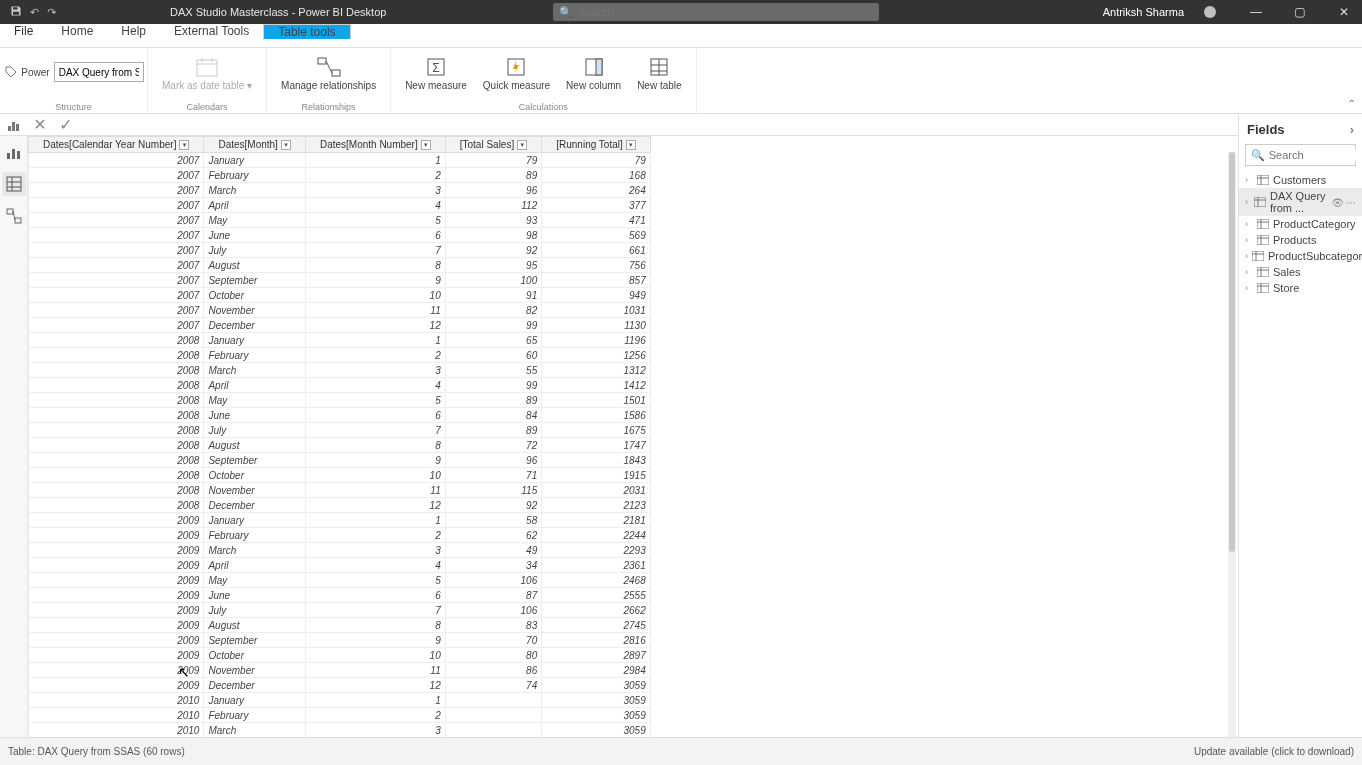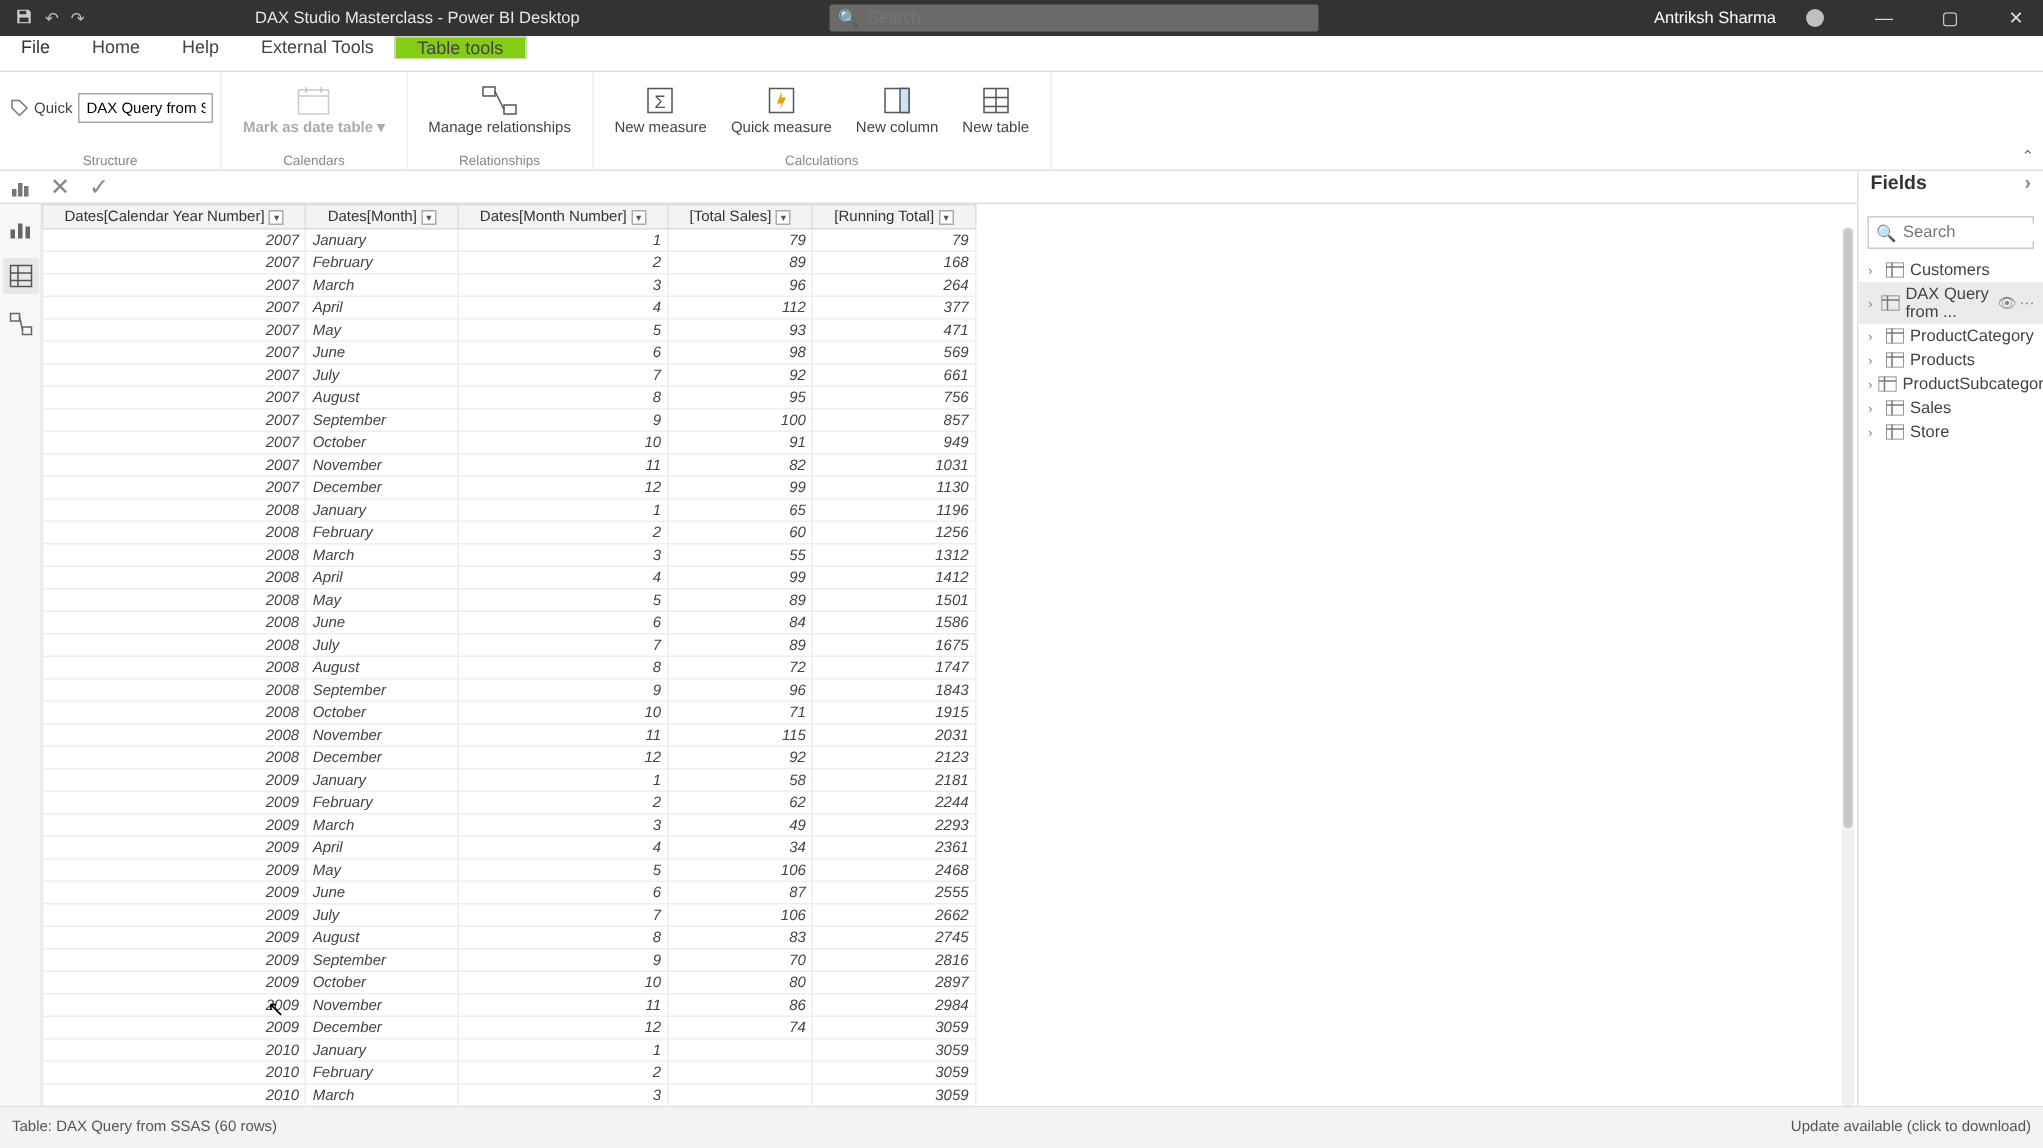"Table tools" .tabs .tab.active { background: #84cc16 -> #0ea5e9 }
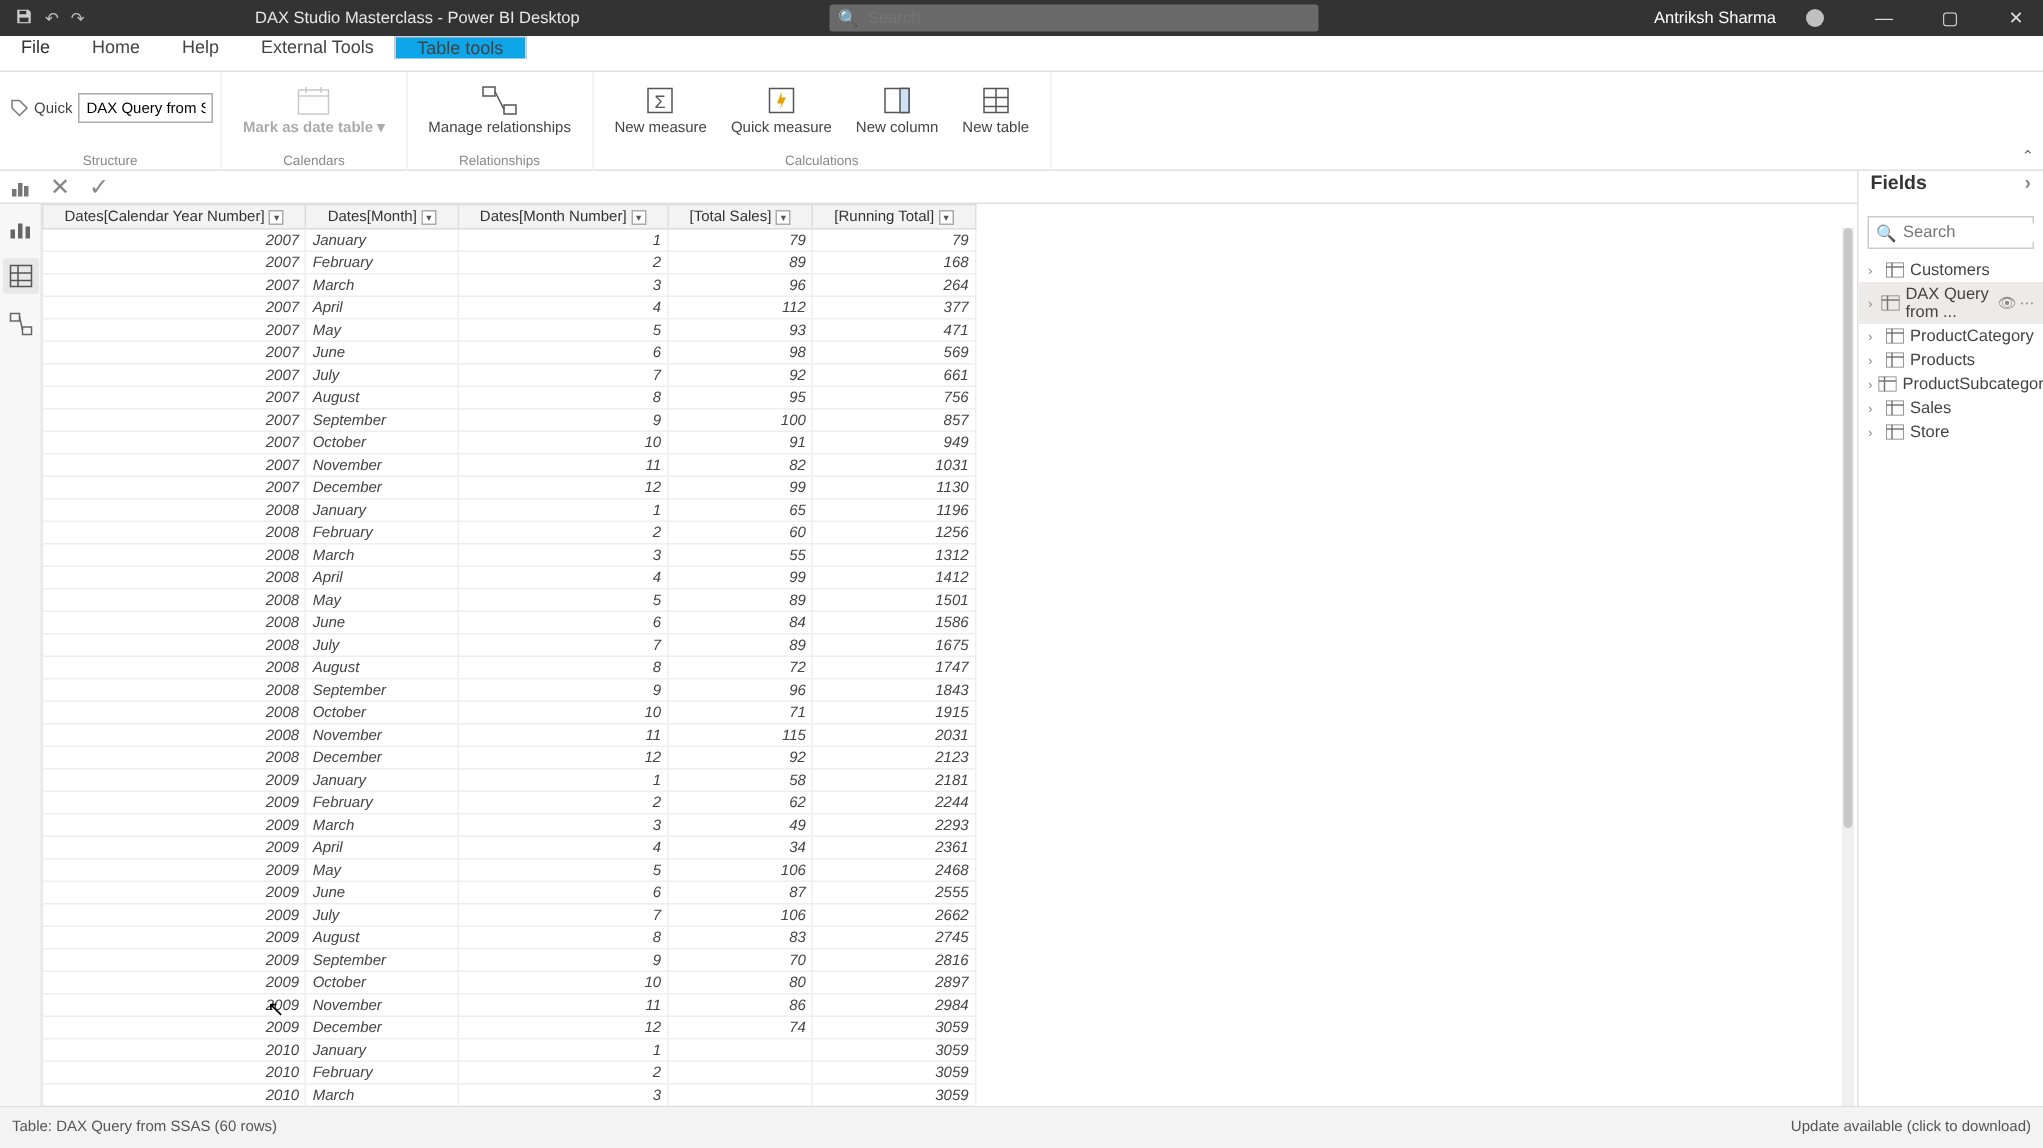"Quick" span { text: Quick -> Power }
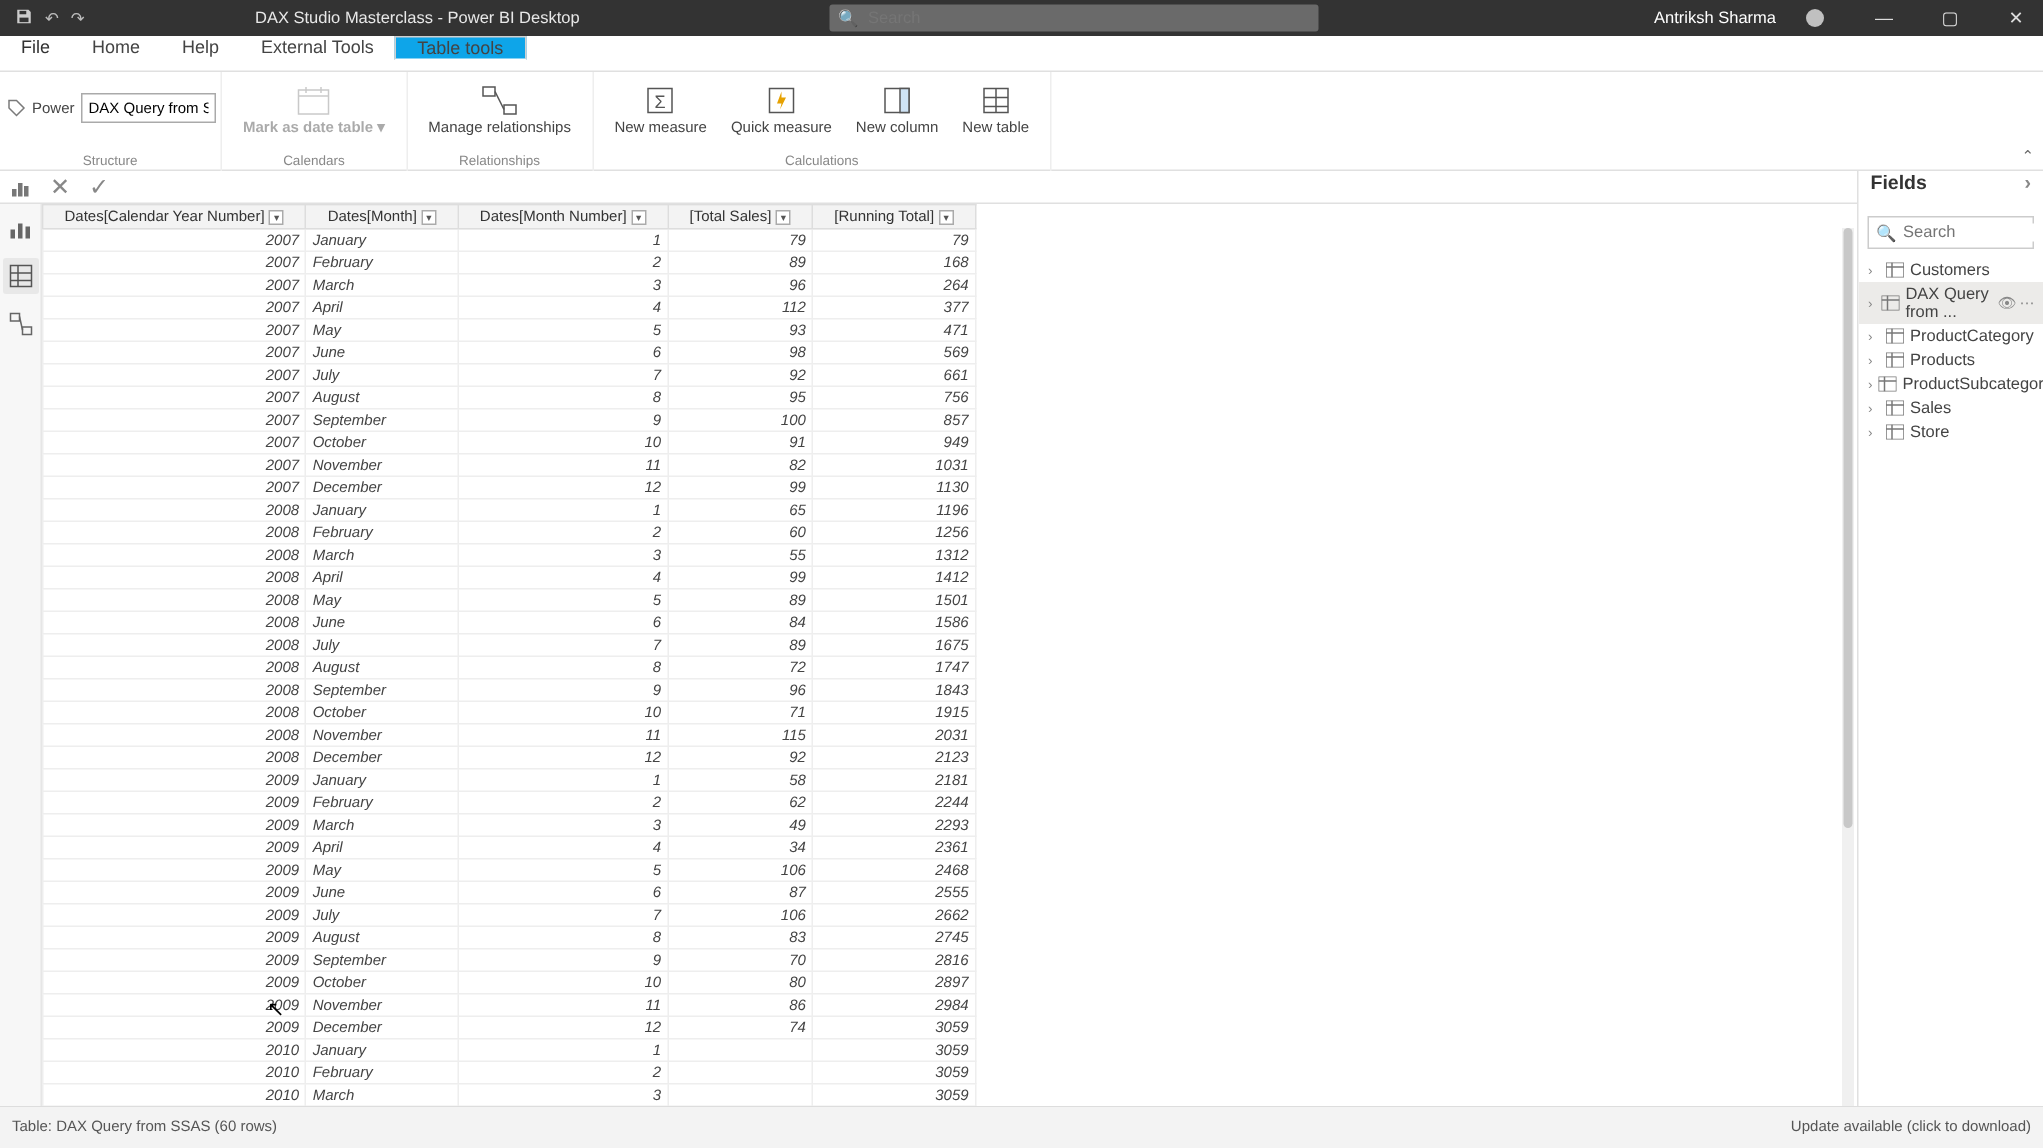"Mark as date table ▾" .ribbon .bigbtn.disabled { font-weight: bold -> none }
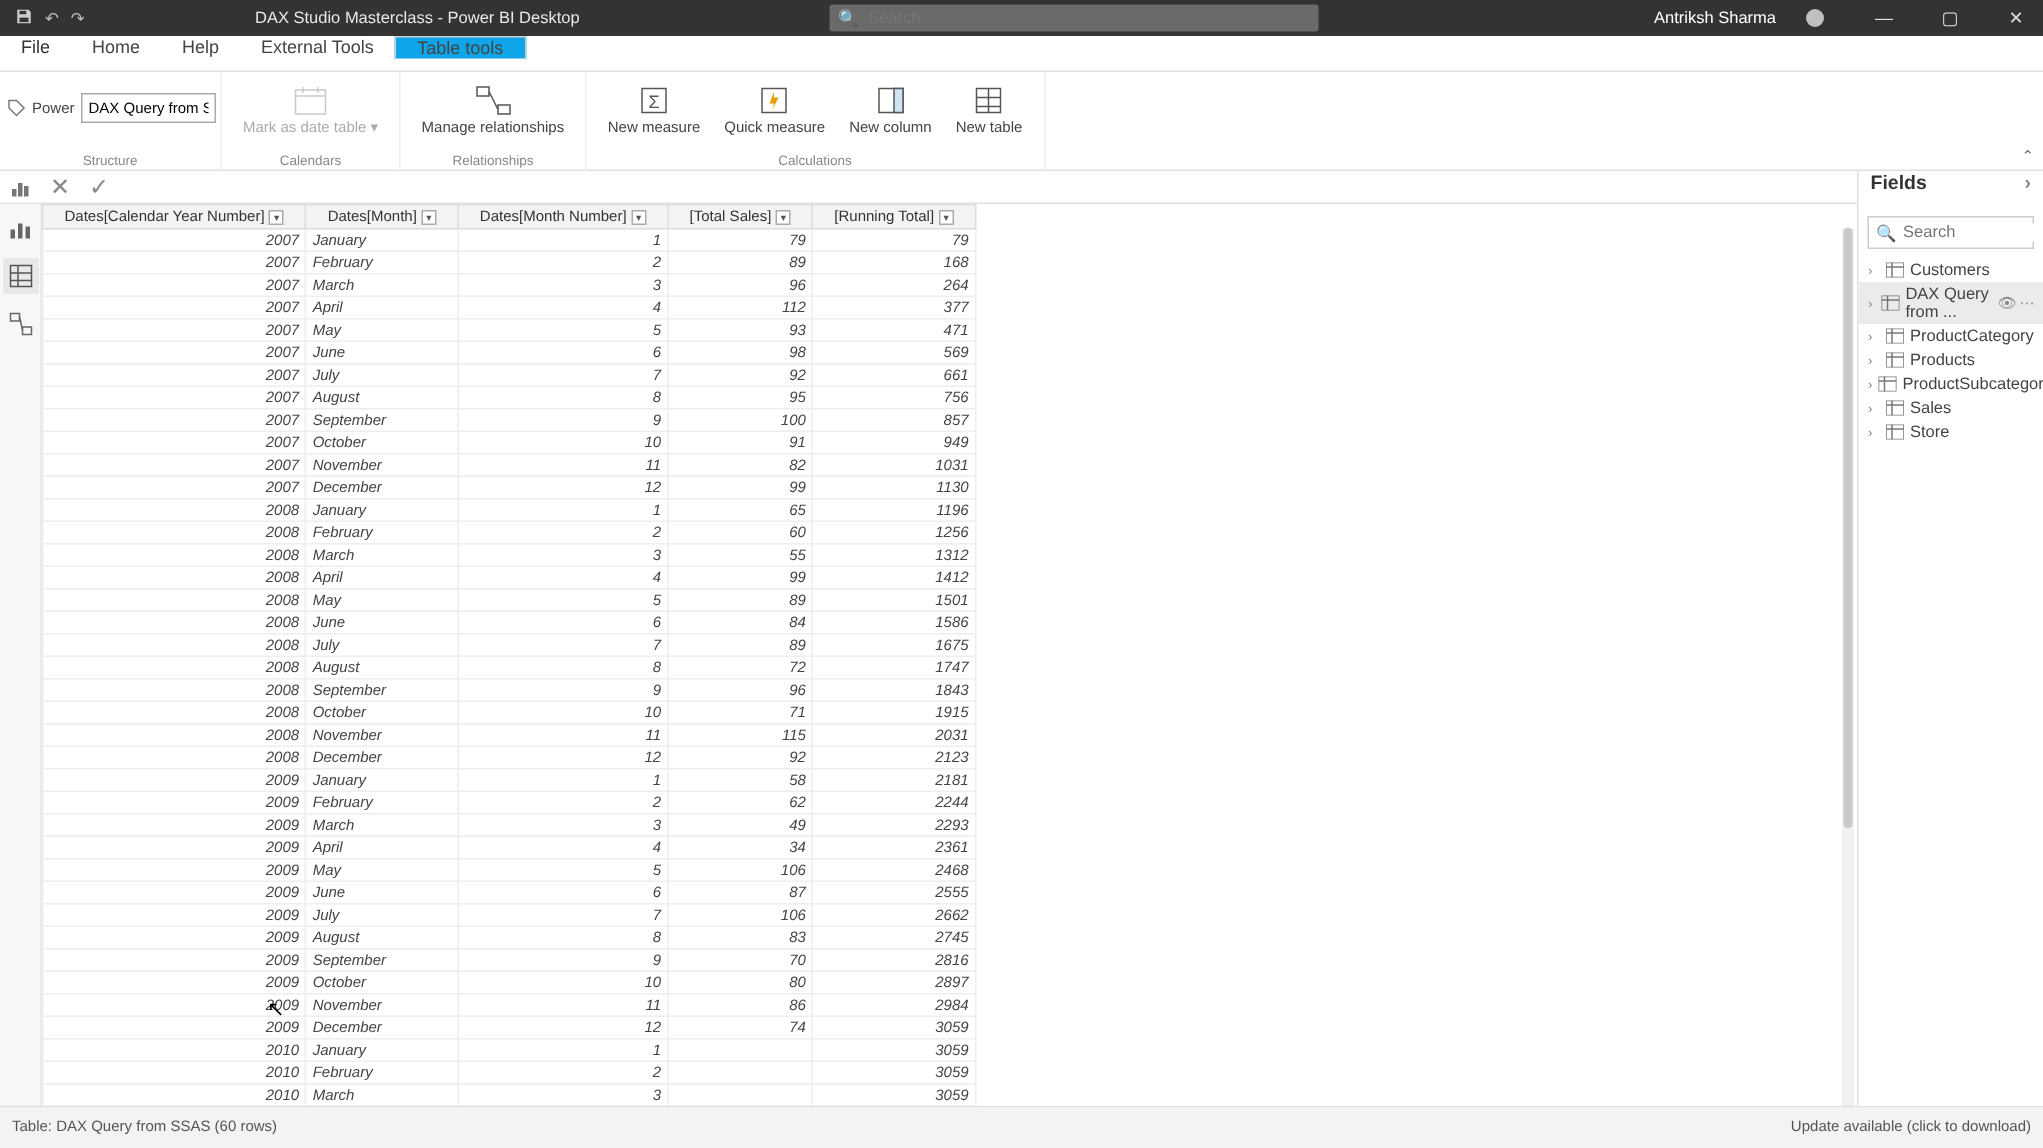"Fields" .fields .fh { align-items: none -> center }
